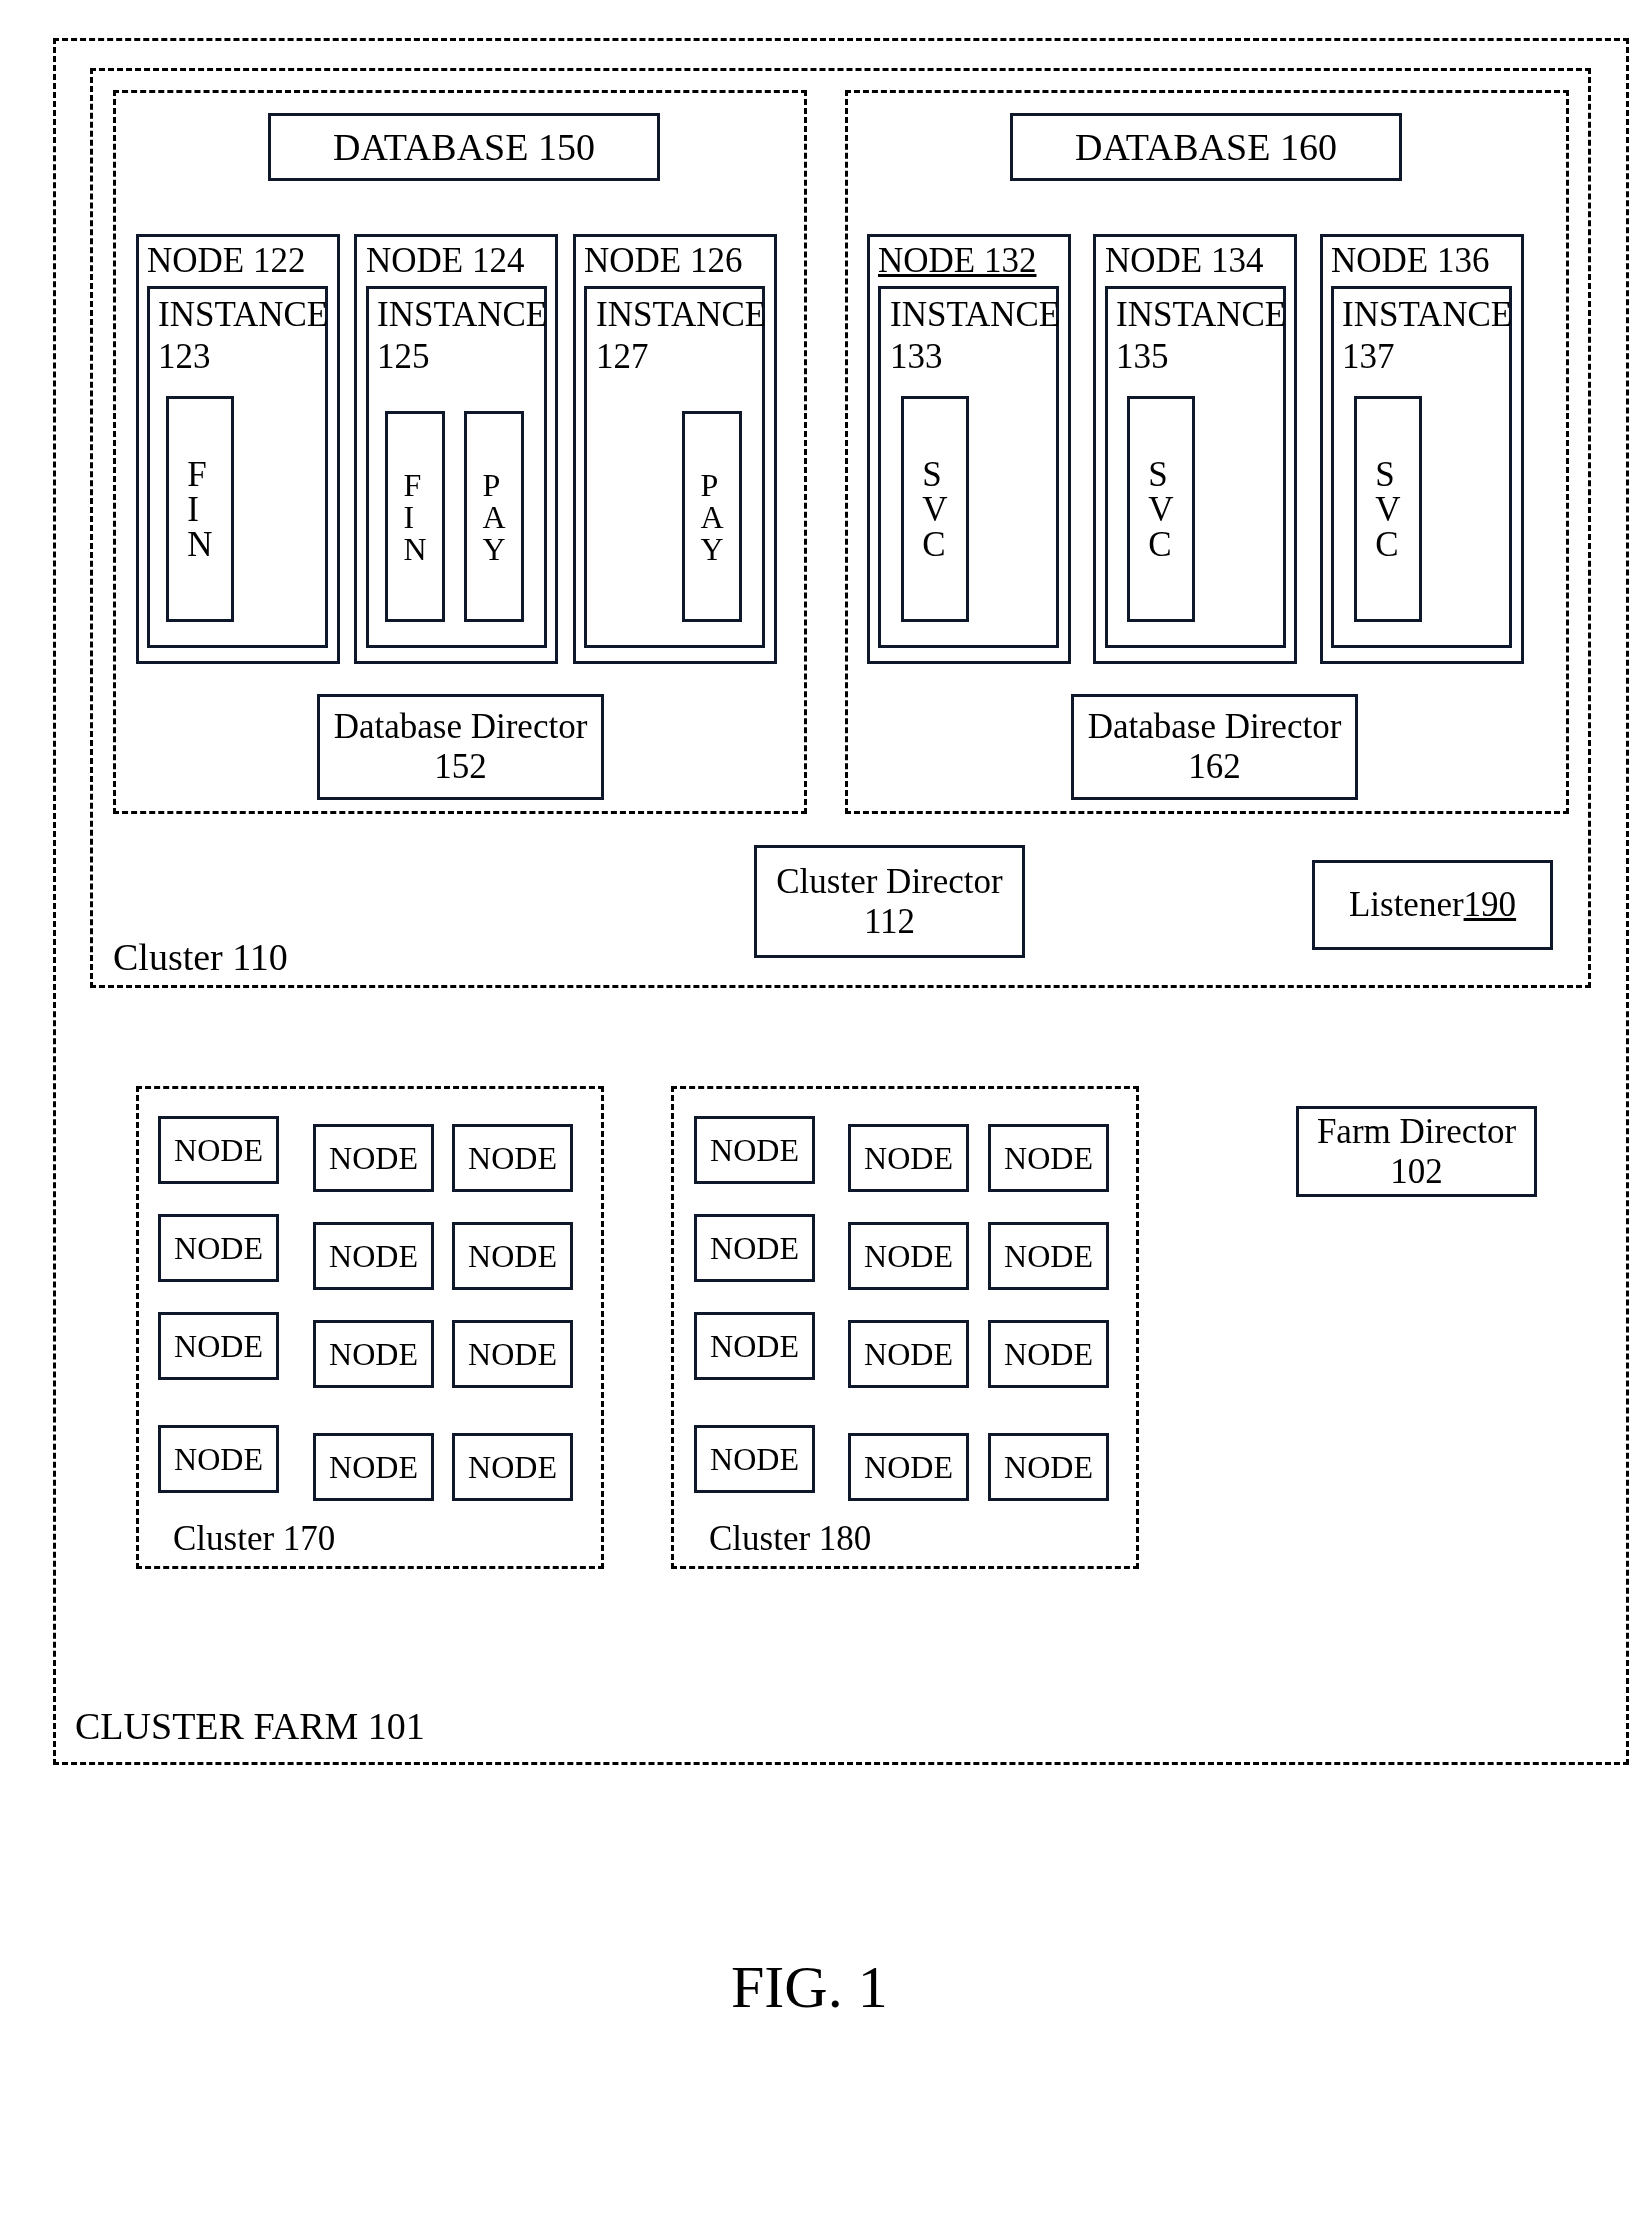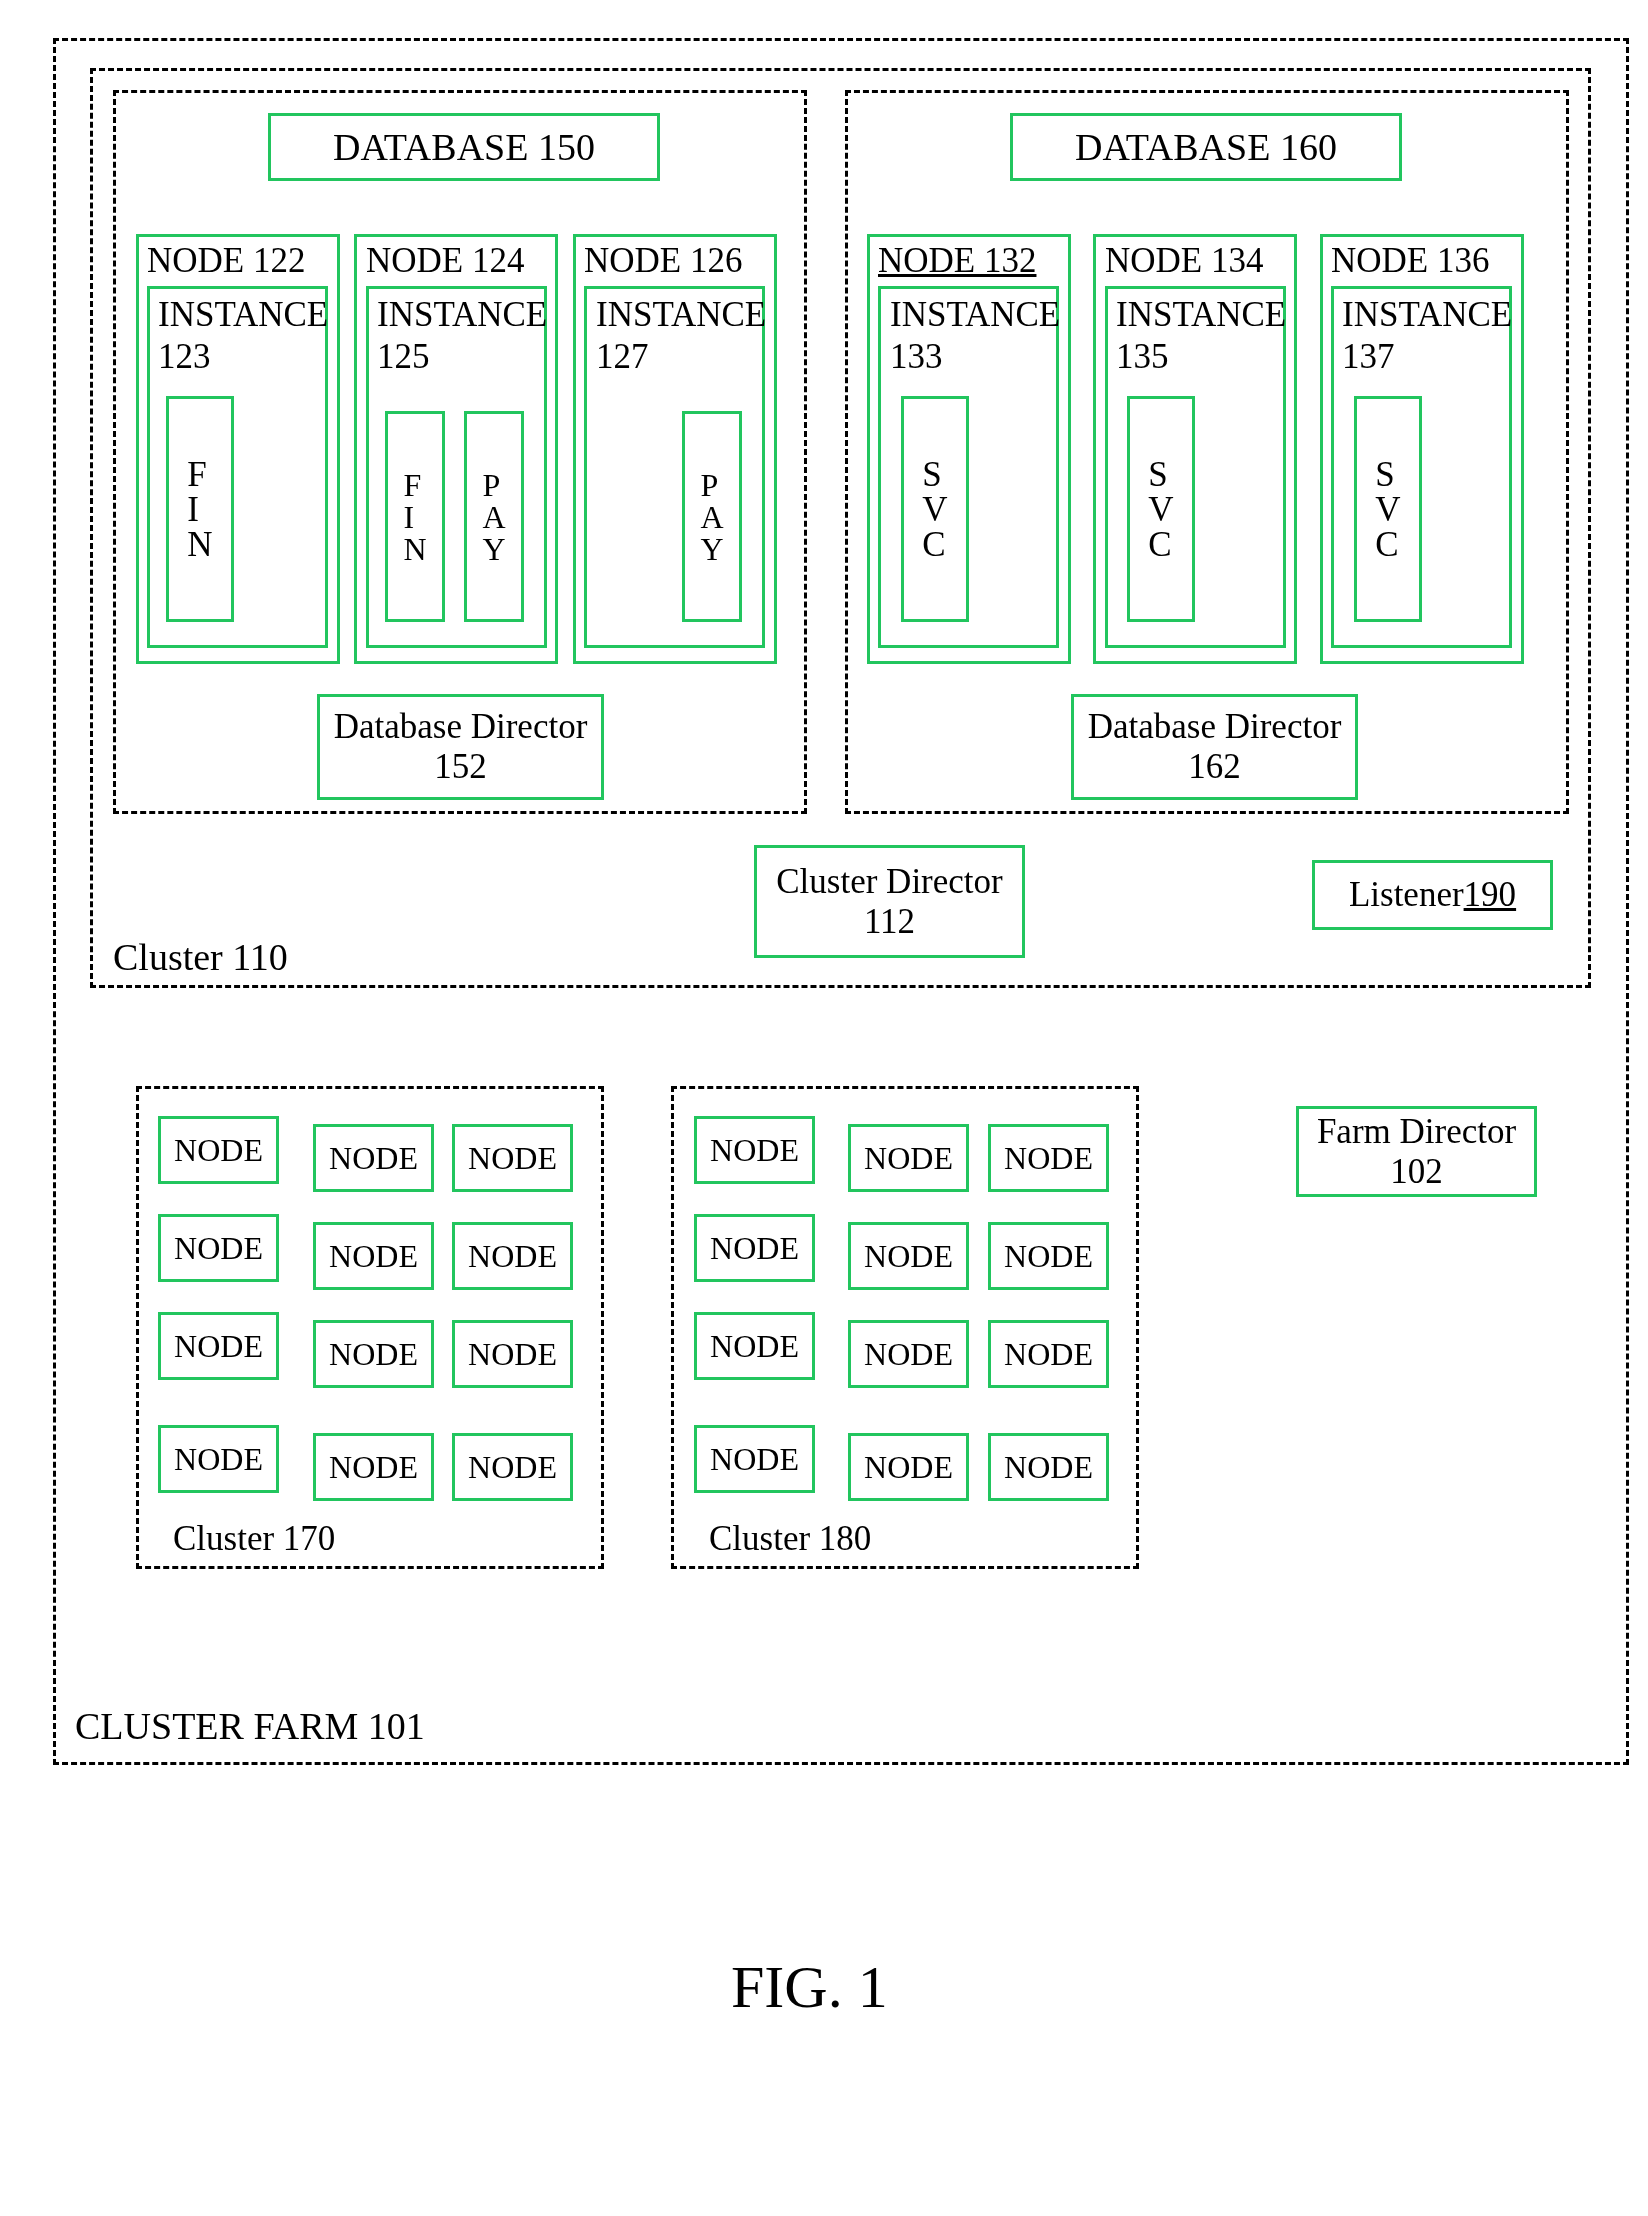"DATABASE 150" .solid { border: 3px solid #22c55e -> 3px solid #0f172a }
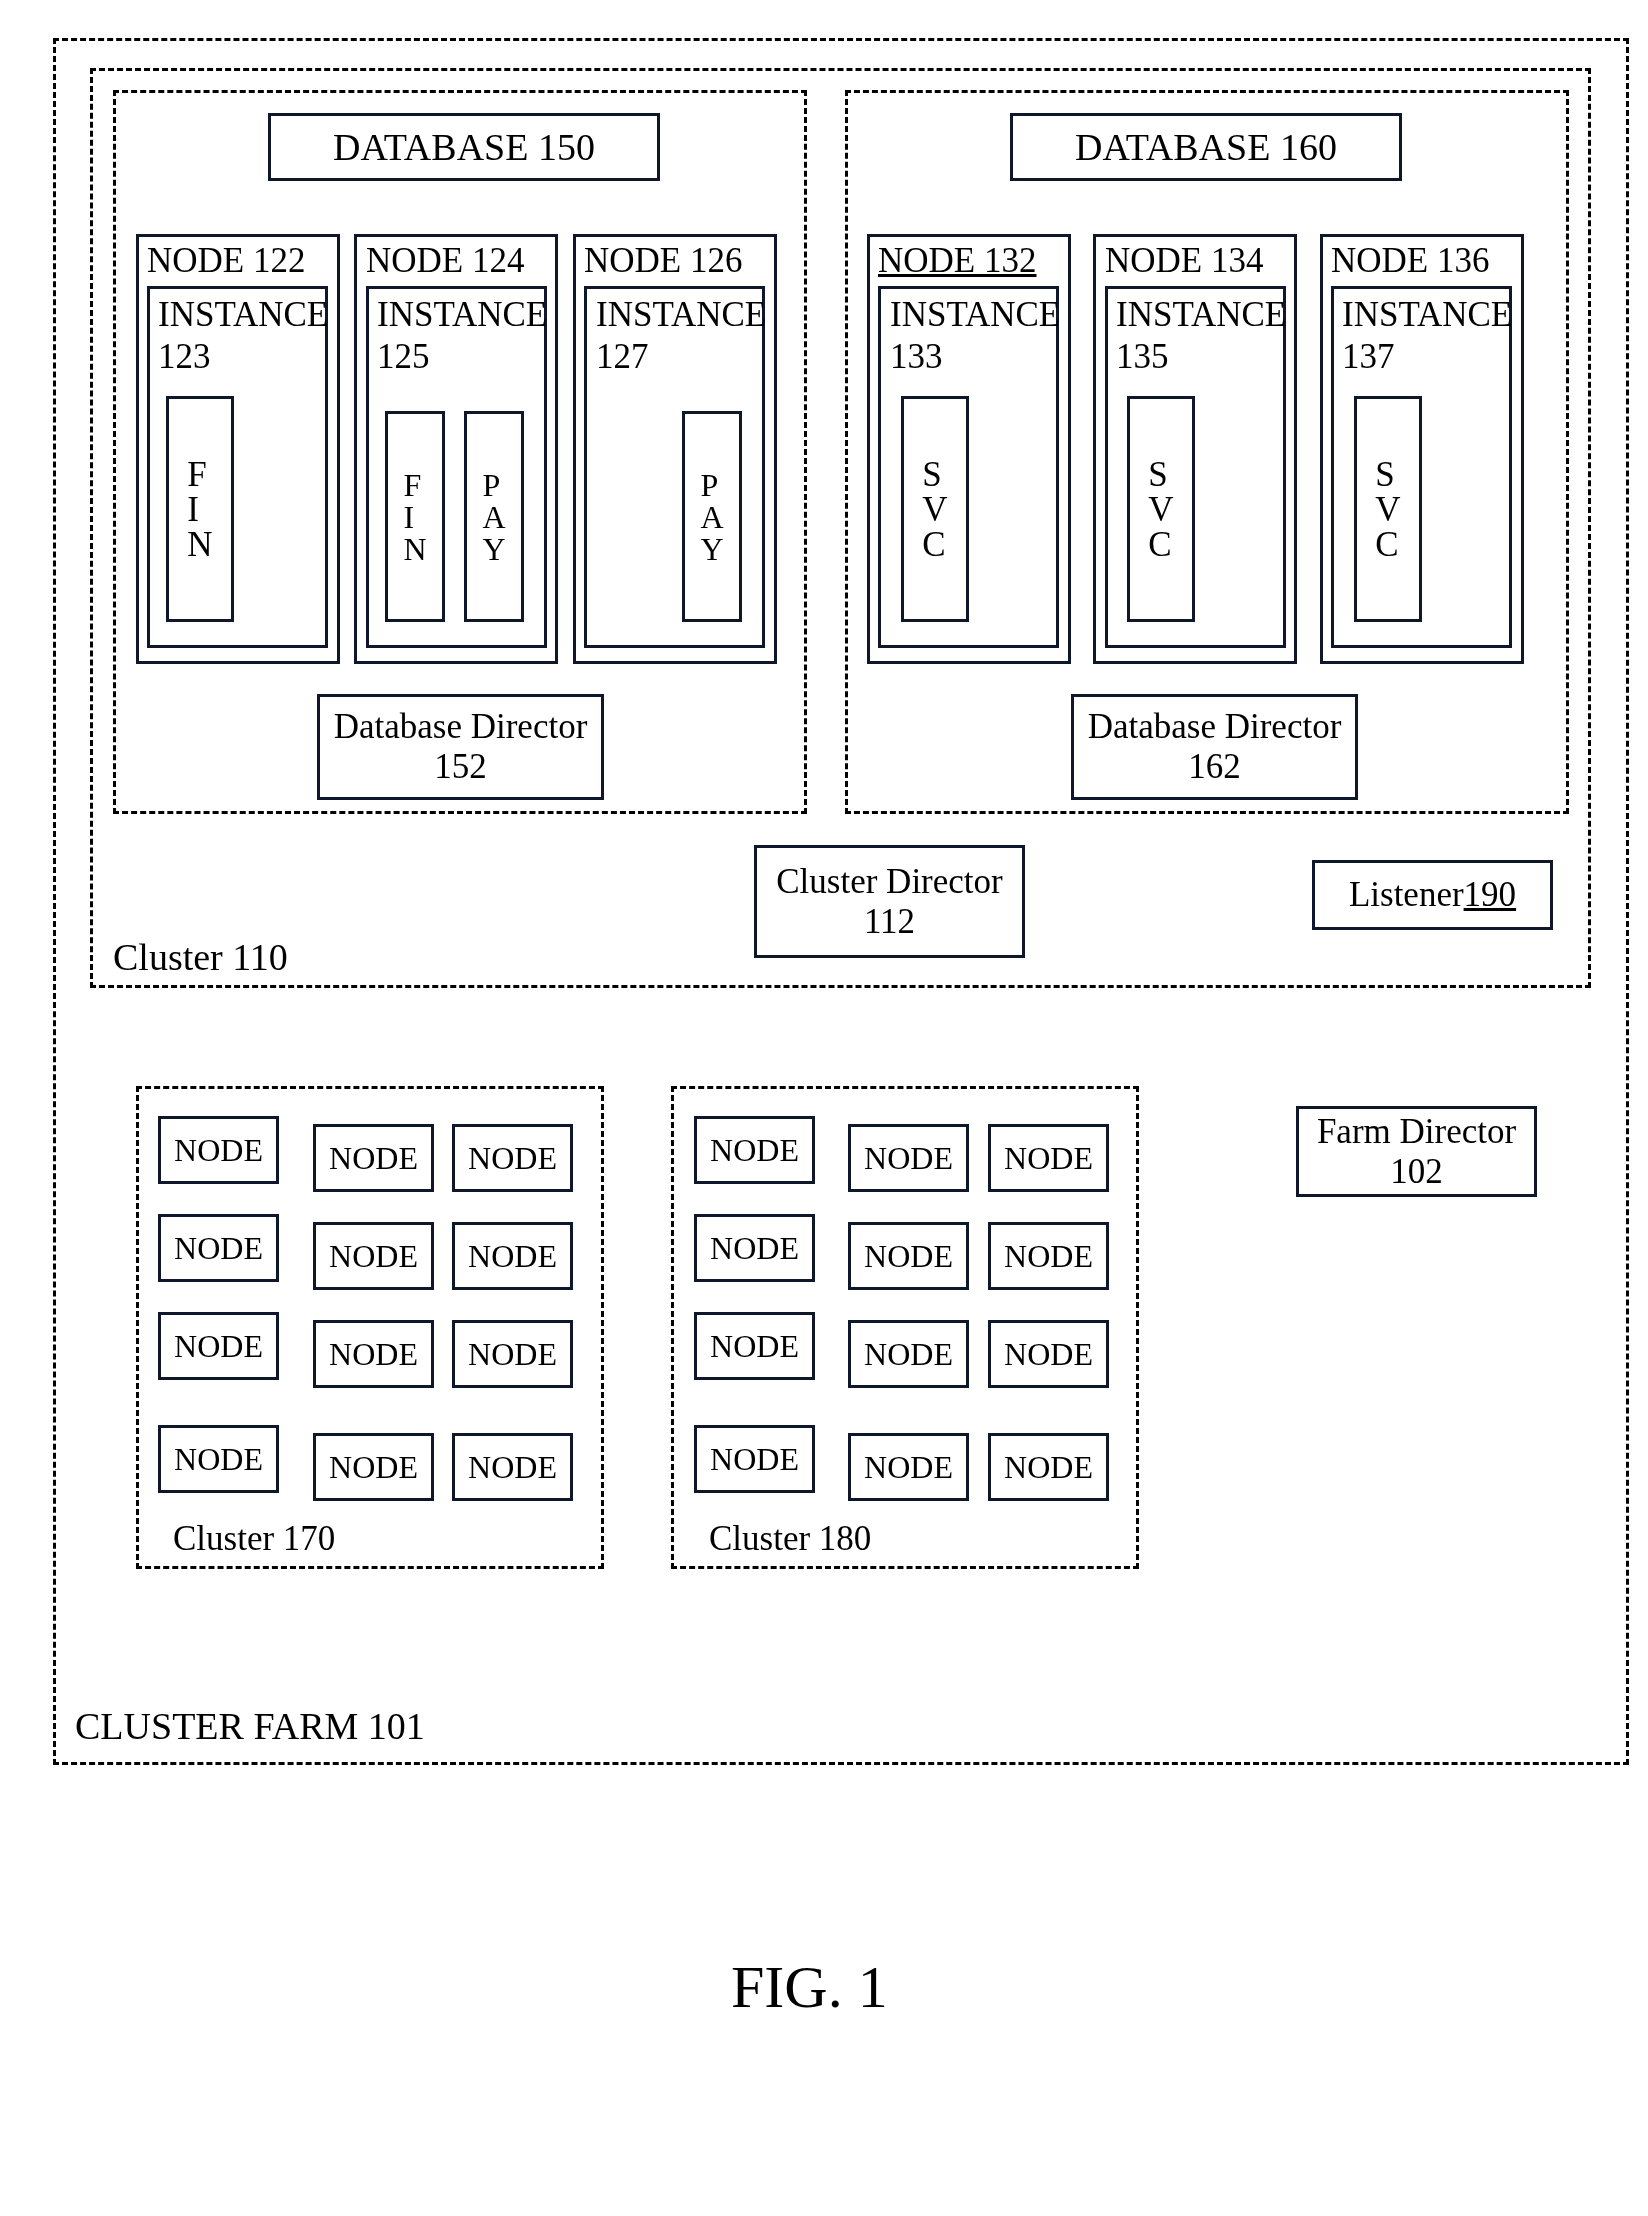"Listener" div.abs { height: 70px -> 90px }
